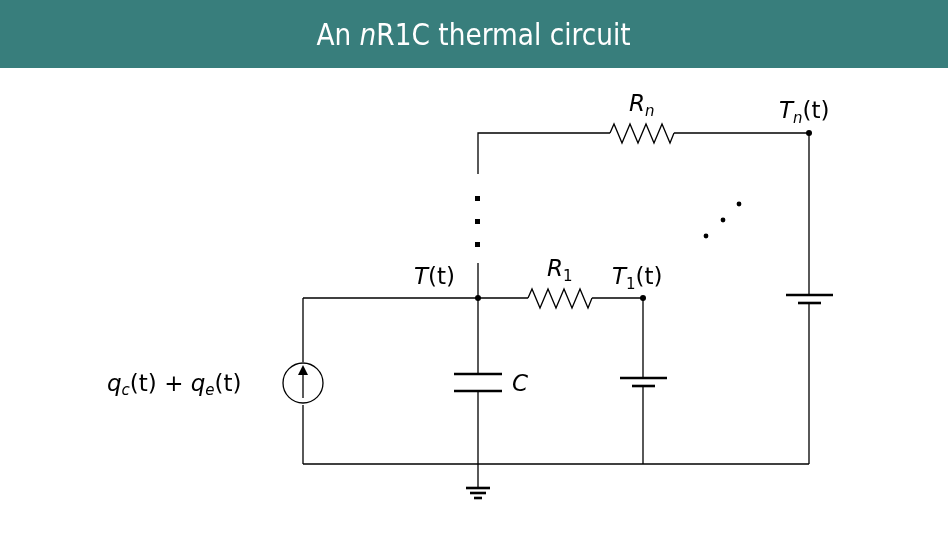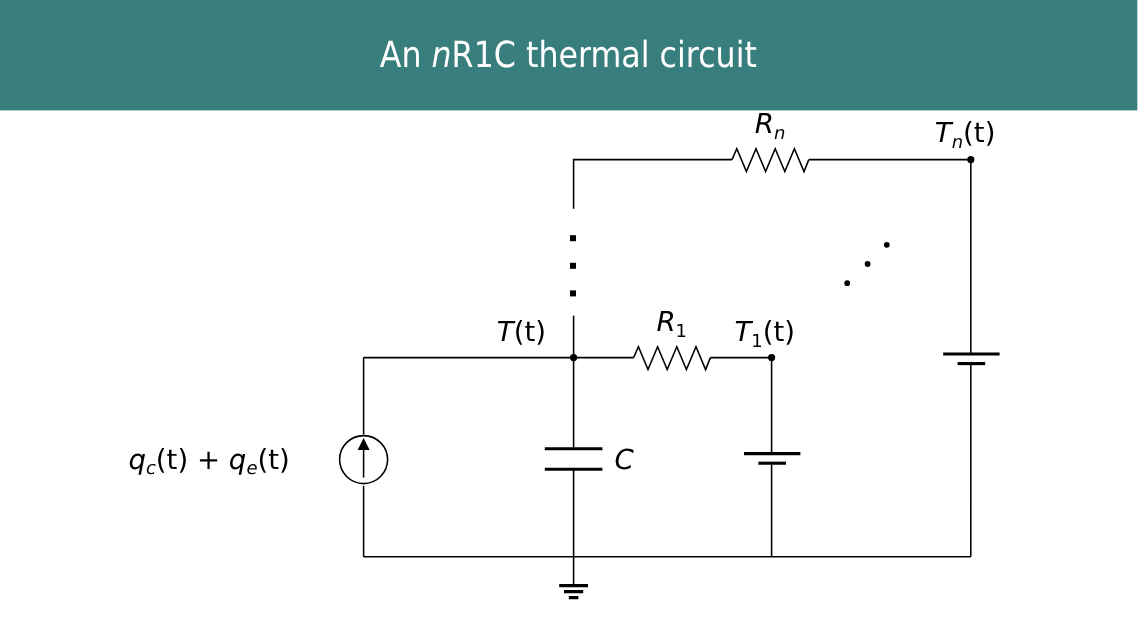"An nR1C thermal circuit" .title-bar { height: 92px -> 68px }
